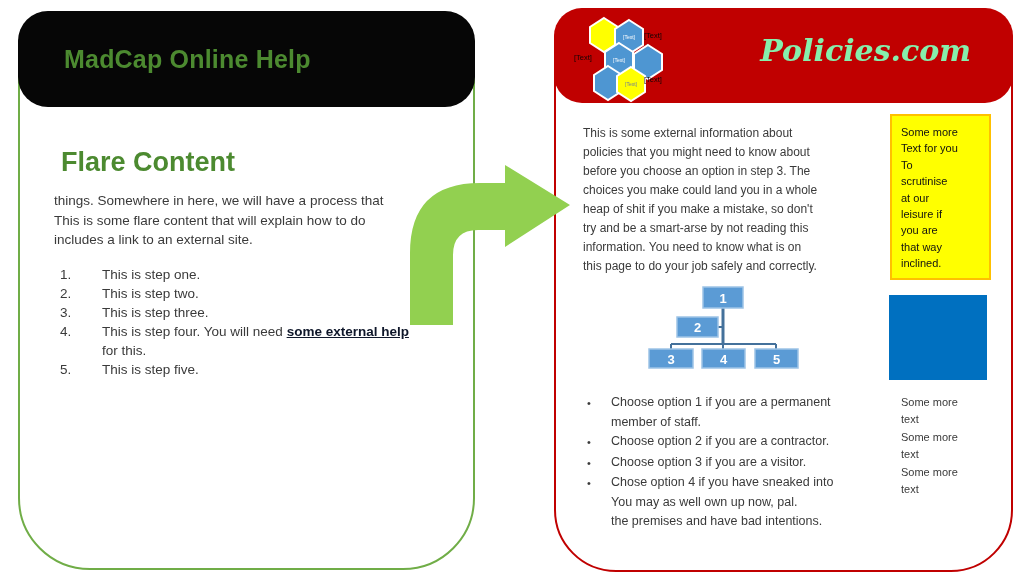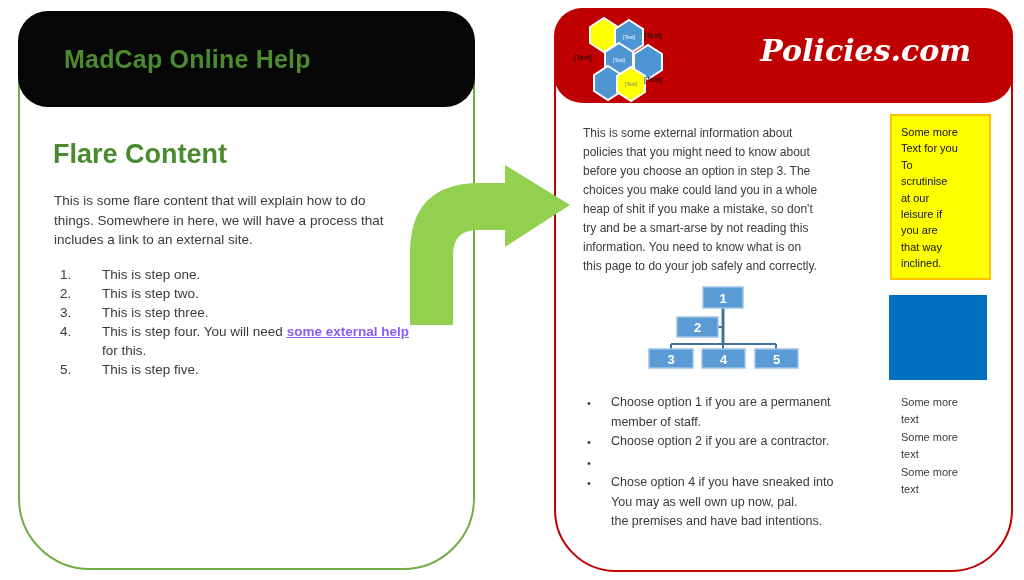"Policies.com" .brand { color: #ffffff -> #86efac }
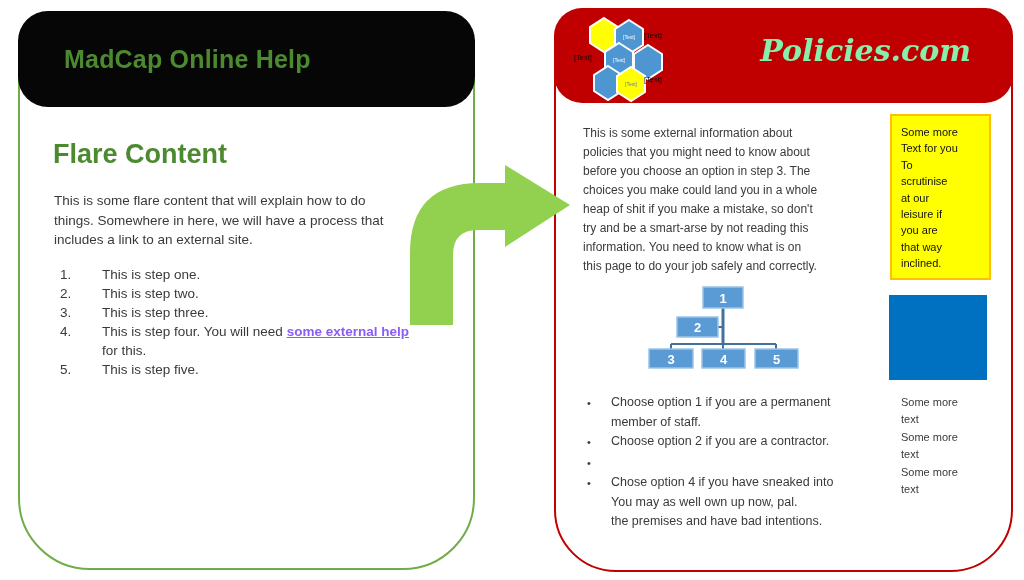"Flare Content" h1.flare-heading { margin: 0 -> 8px }
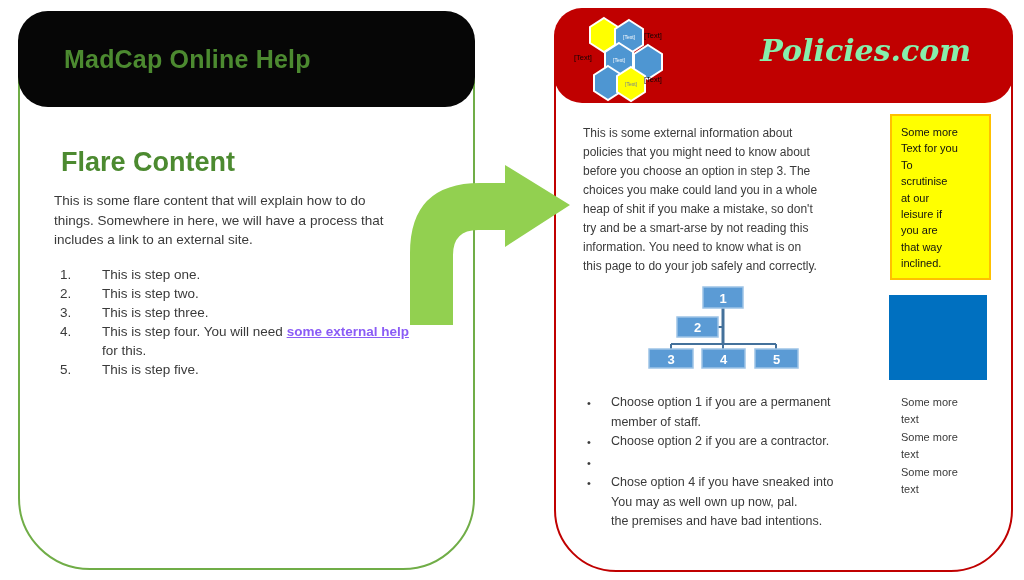"This is some flare content" div { order: before "things. Somewhere in here, we" -> after "things. Somewhere in here, we" }
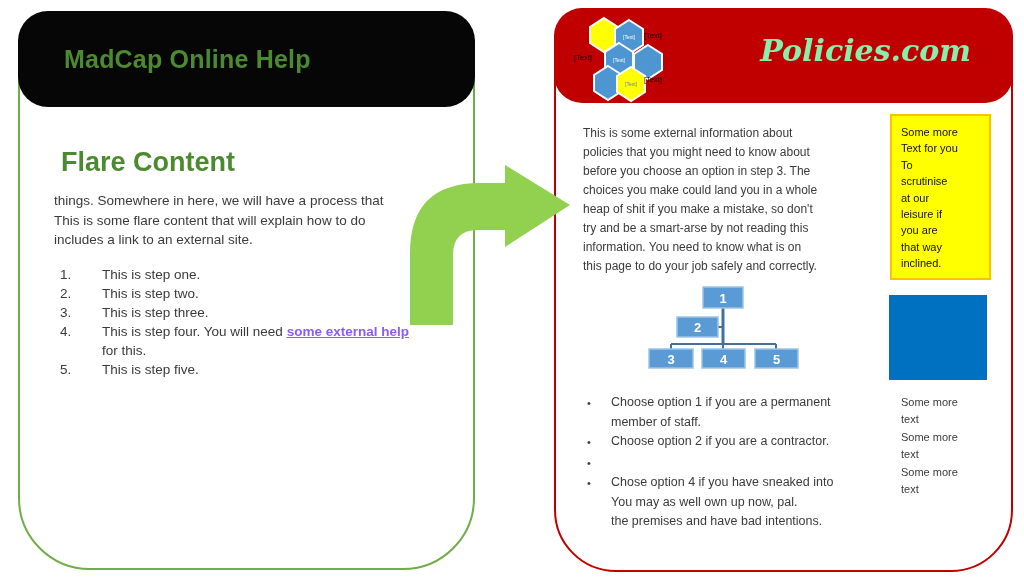"some external help" a.ext-link { color: #8b5cf6 -> #0f172a }
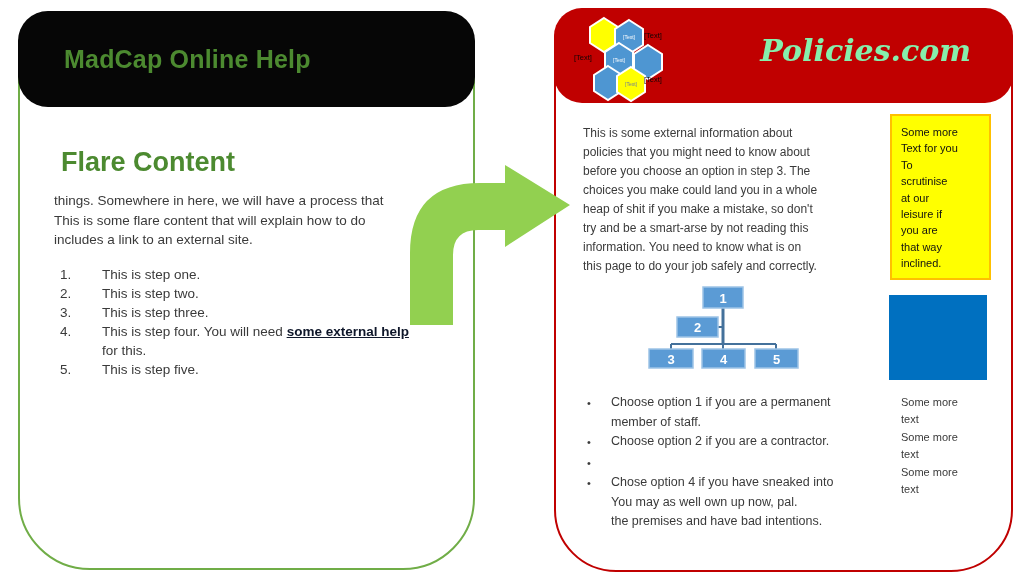"Choose option 3 if you" div.btext { html: none -> <div> <div>Choose option 3 if you are a visitor.</div> </div> }
